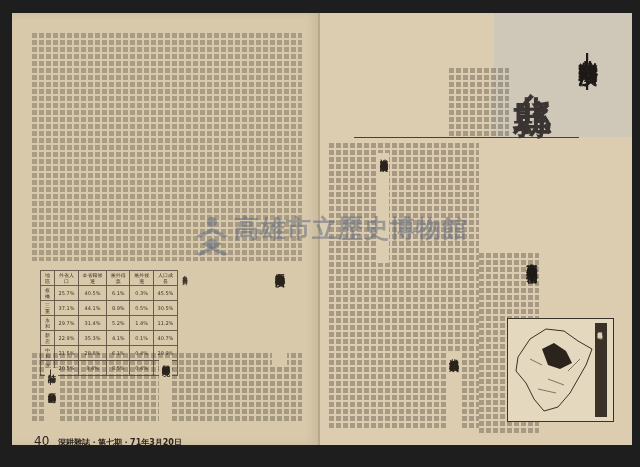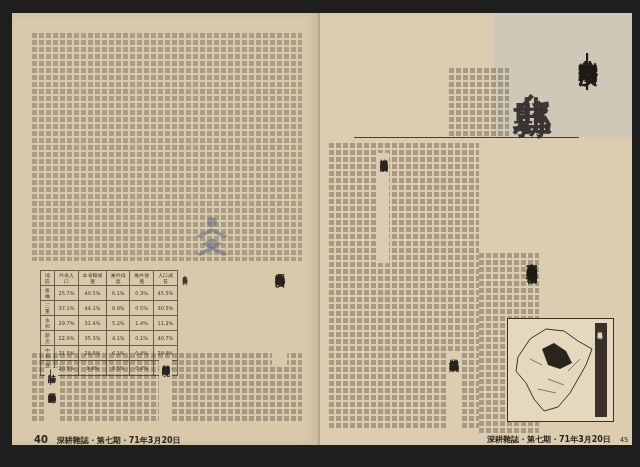"高雄市立歷史博物館" div.wm-cn { html: none -> <div>高雄市立歷史博物館</div> }
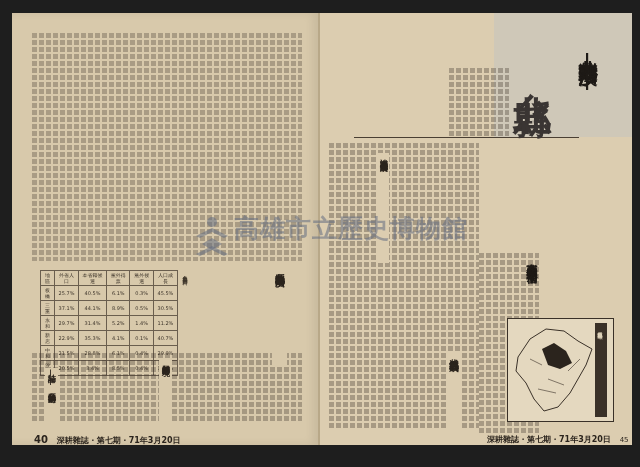"40" span { font-size: 10px -> 12px; font-weight: bold -> normal }
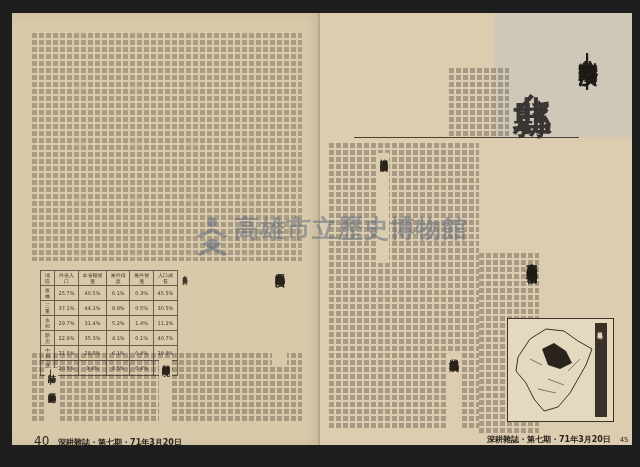"深耕雜誌・第七期・71年3月20日 45" div.footer { html: <div> <span>深耕雜誌・第七期・71年3月20日</span> <span>45</span> </div> -> none }
